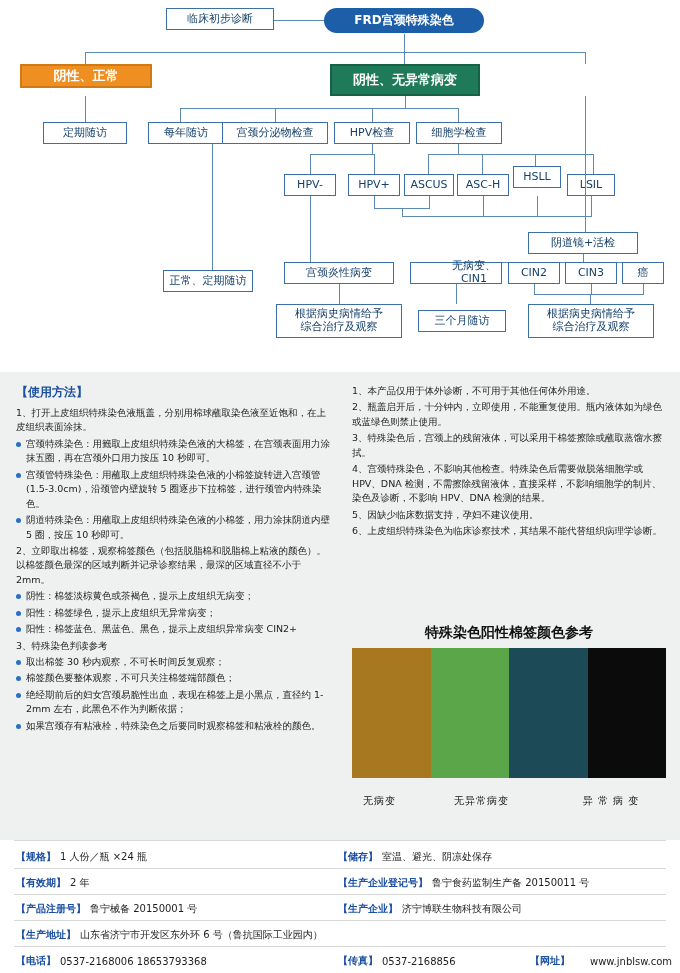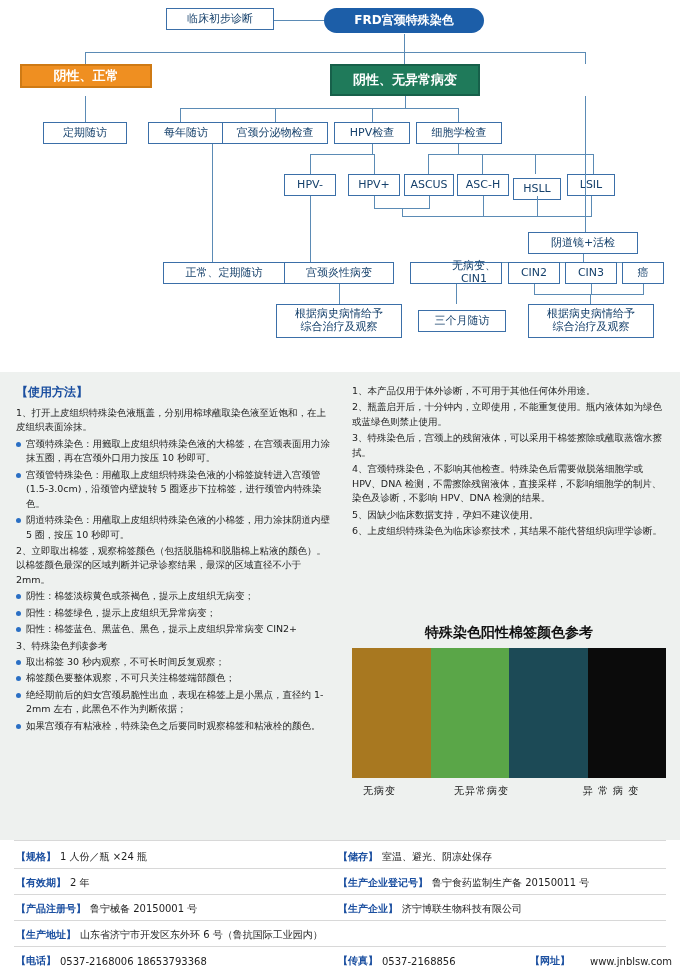"HSLL" div.node { top: 178px -> 166px }
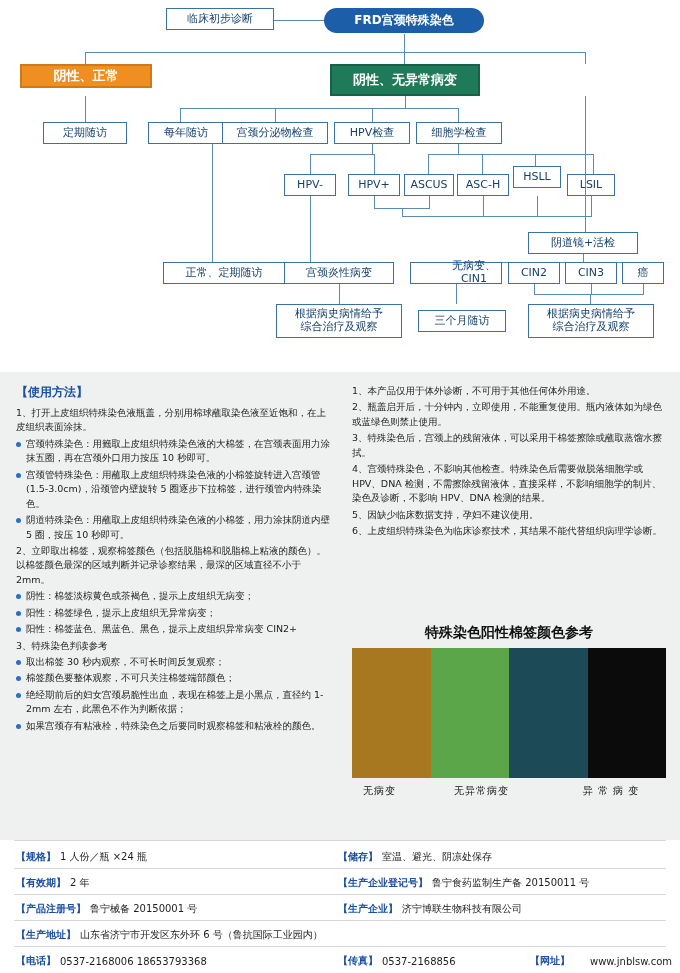"正常、定期随访" div.node { top: 262px -> 270px; width: 122px -> 90px }
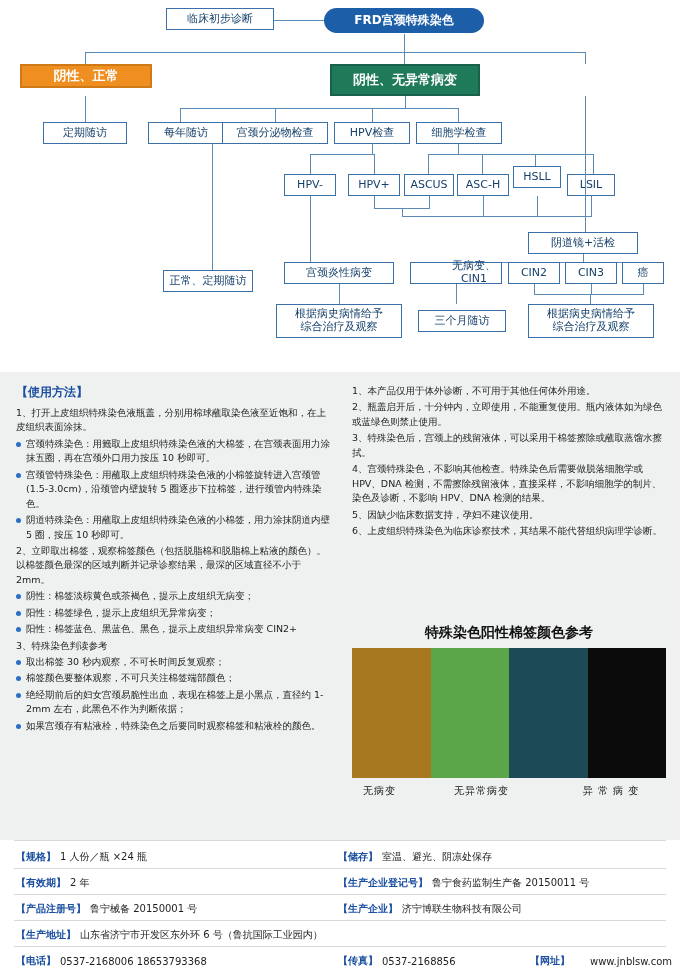"无病变" .sw-labels { margin-top: 6px -> 16px }
